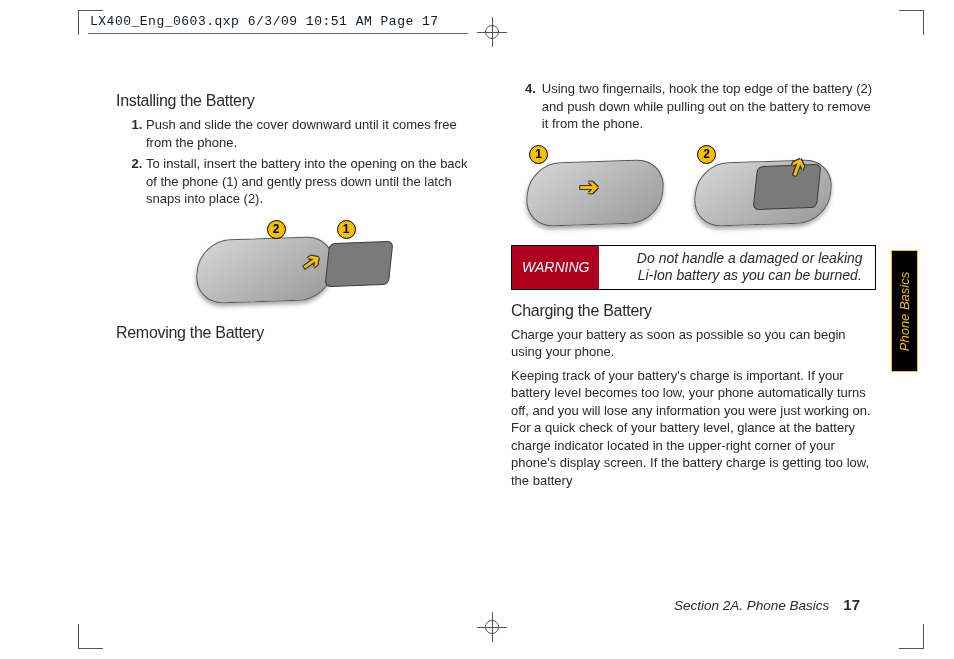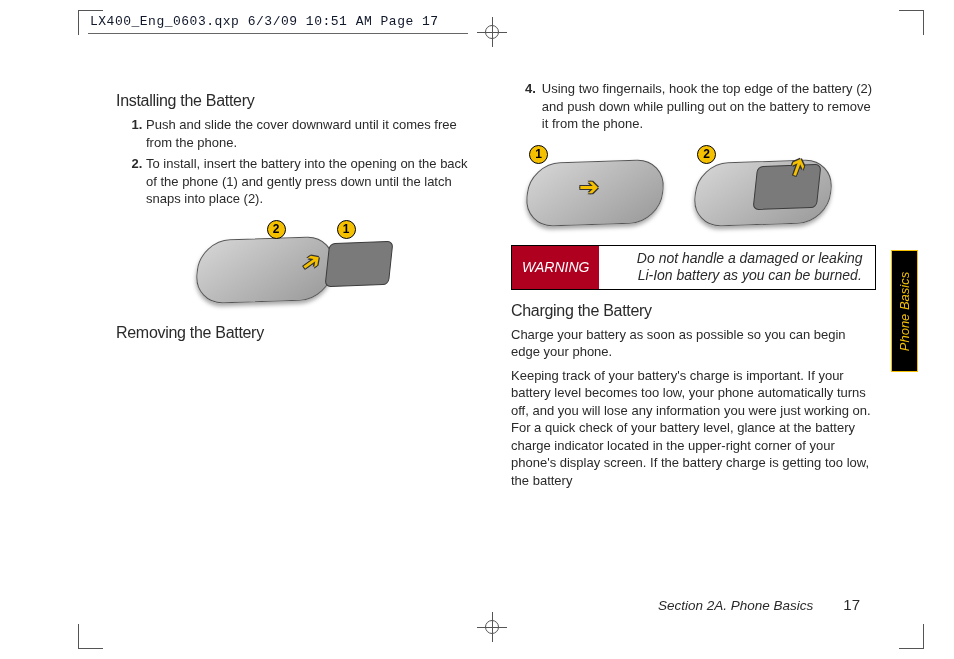"Charge your battery as soon" p.body { text: edge -> using }
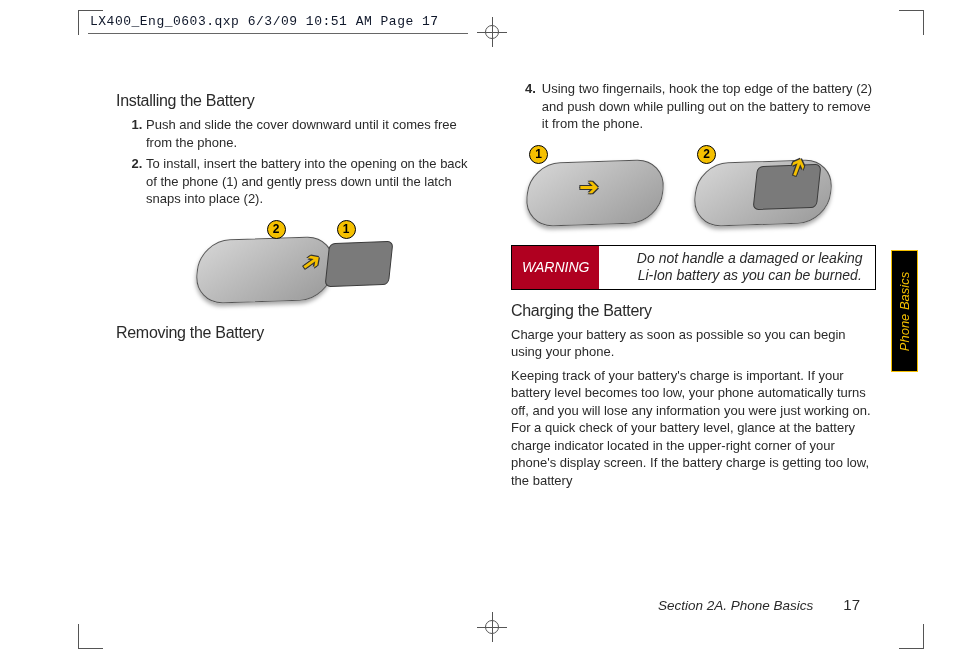"Section 2A. Phone Basics" .footer { gap: 30px -> 14px }
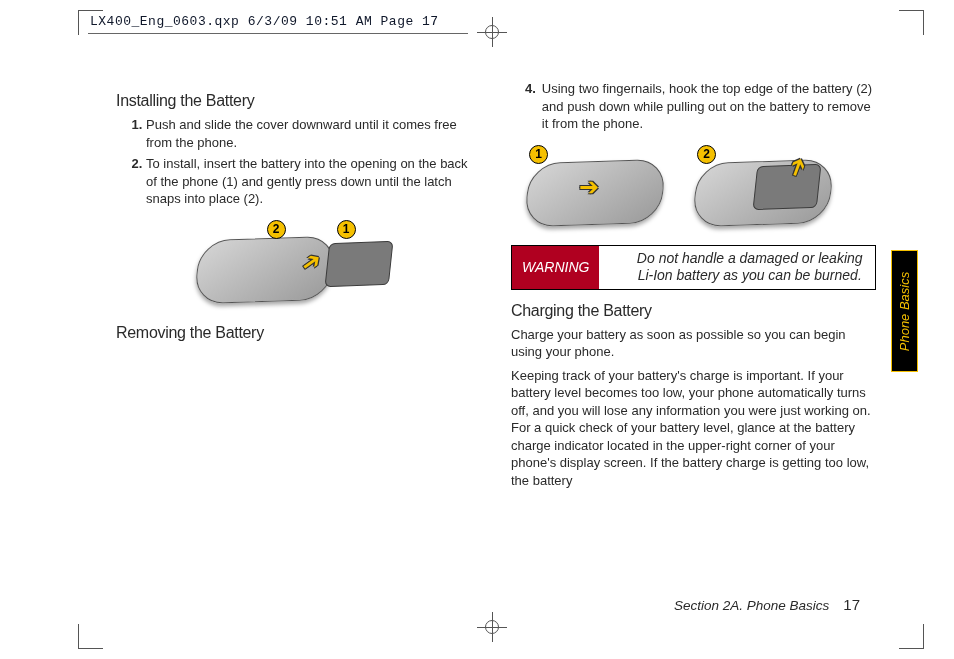"17" .footer .page-no { font-weight: 400 -> 700 }
